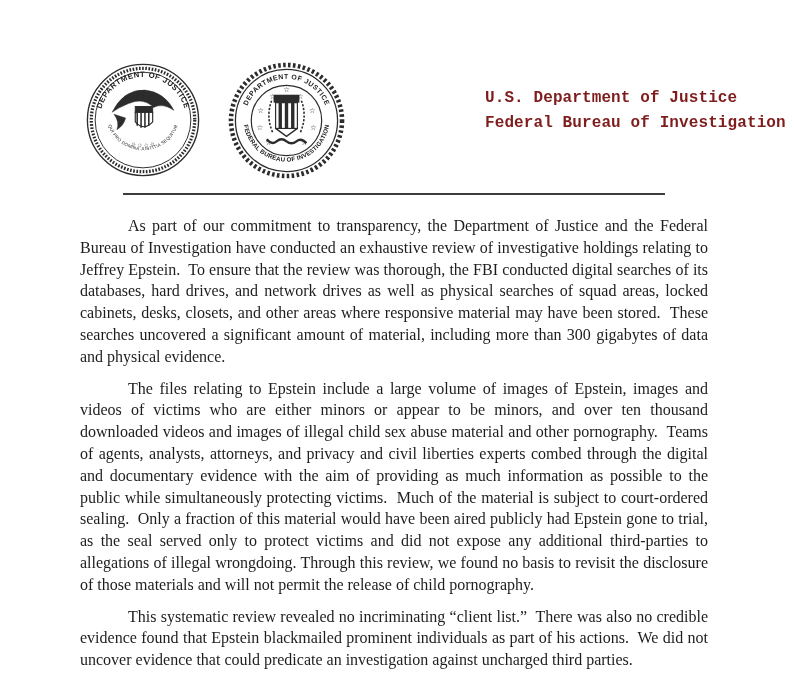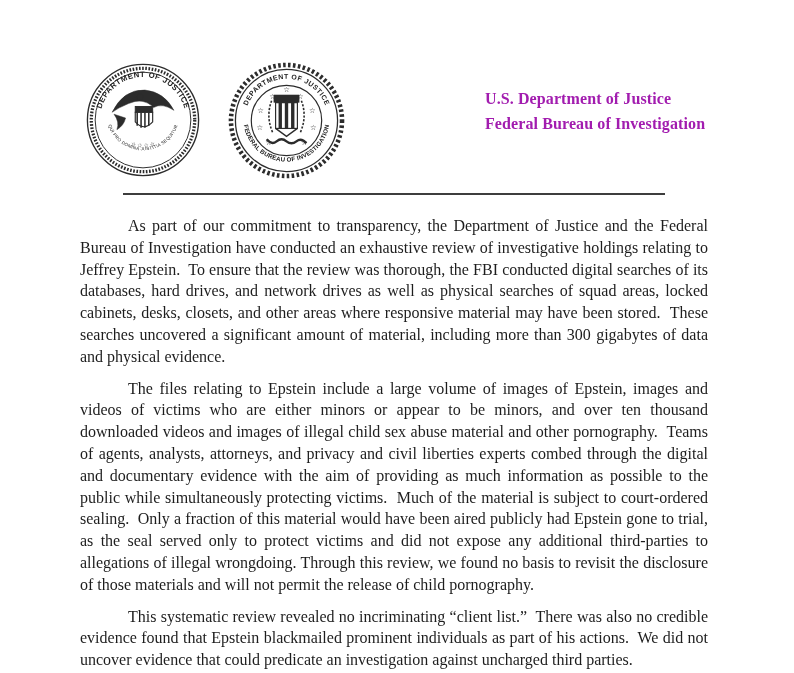"U.S. Department of Justice" .agency-block { color: #a21caf -> #7f1d1d; font-family: Liberation Serif, serif -> Liberation Mono, monospace }
